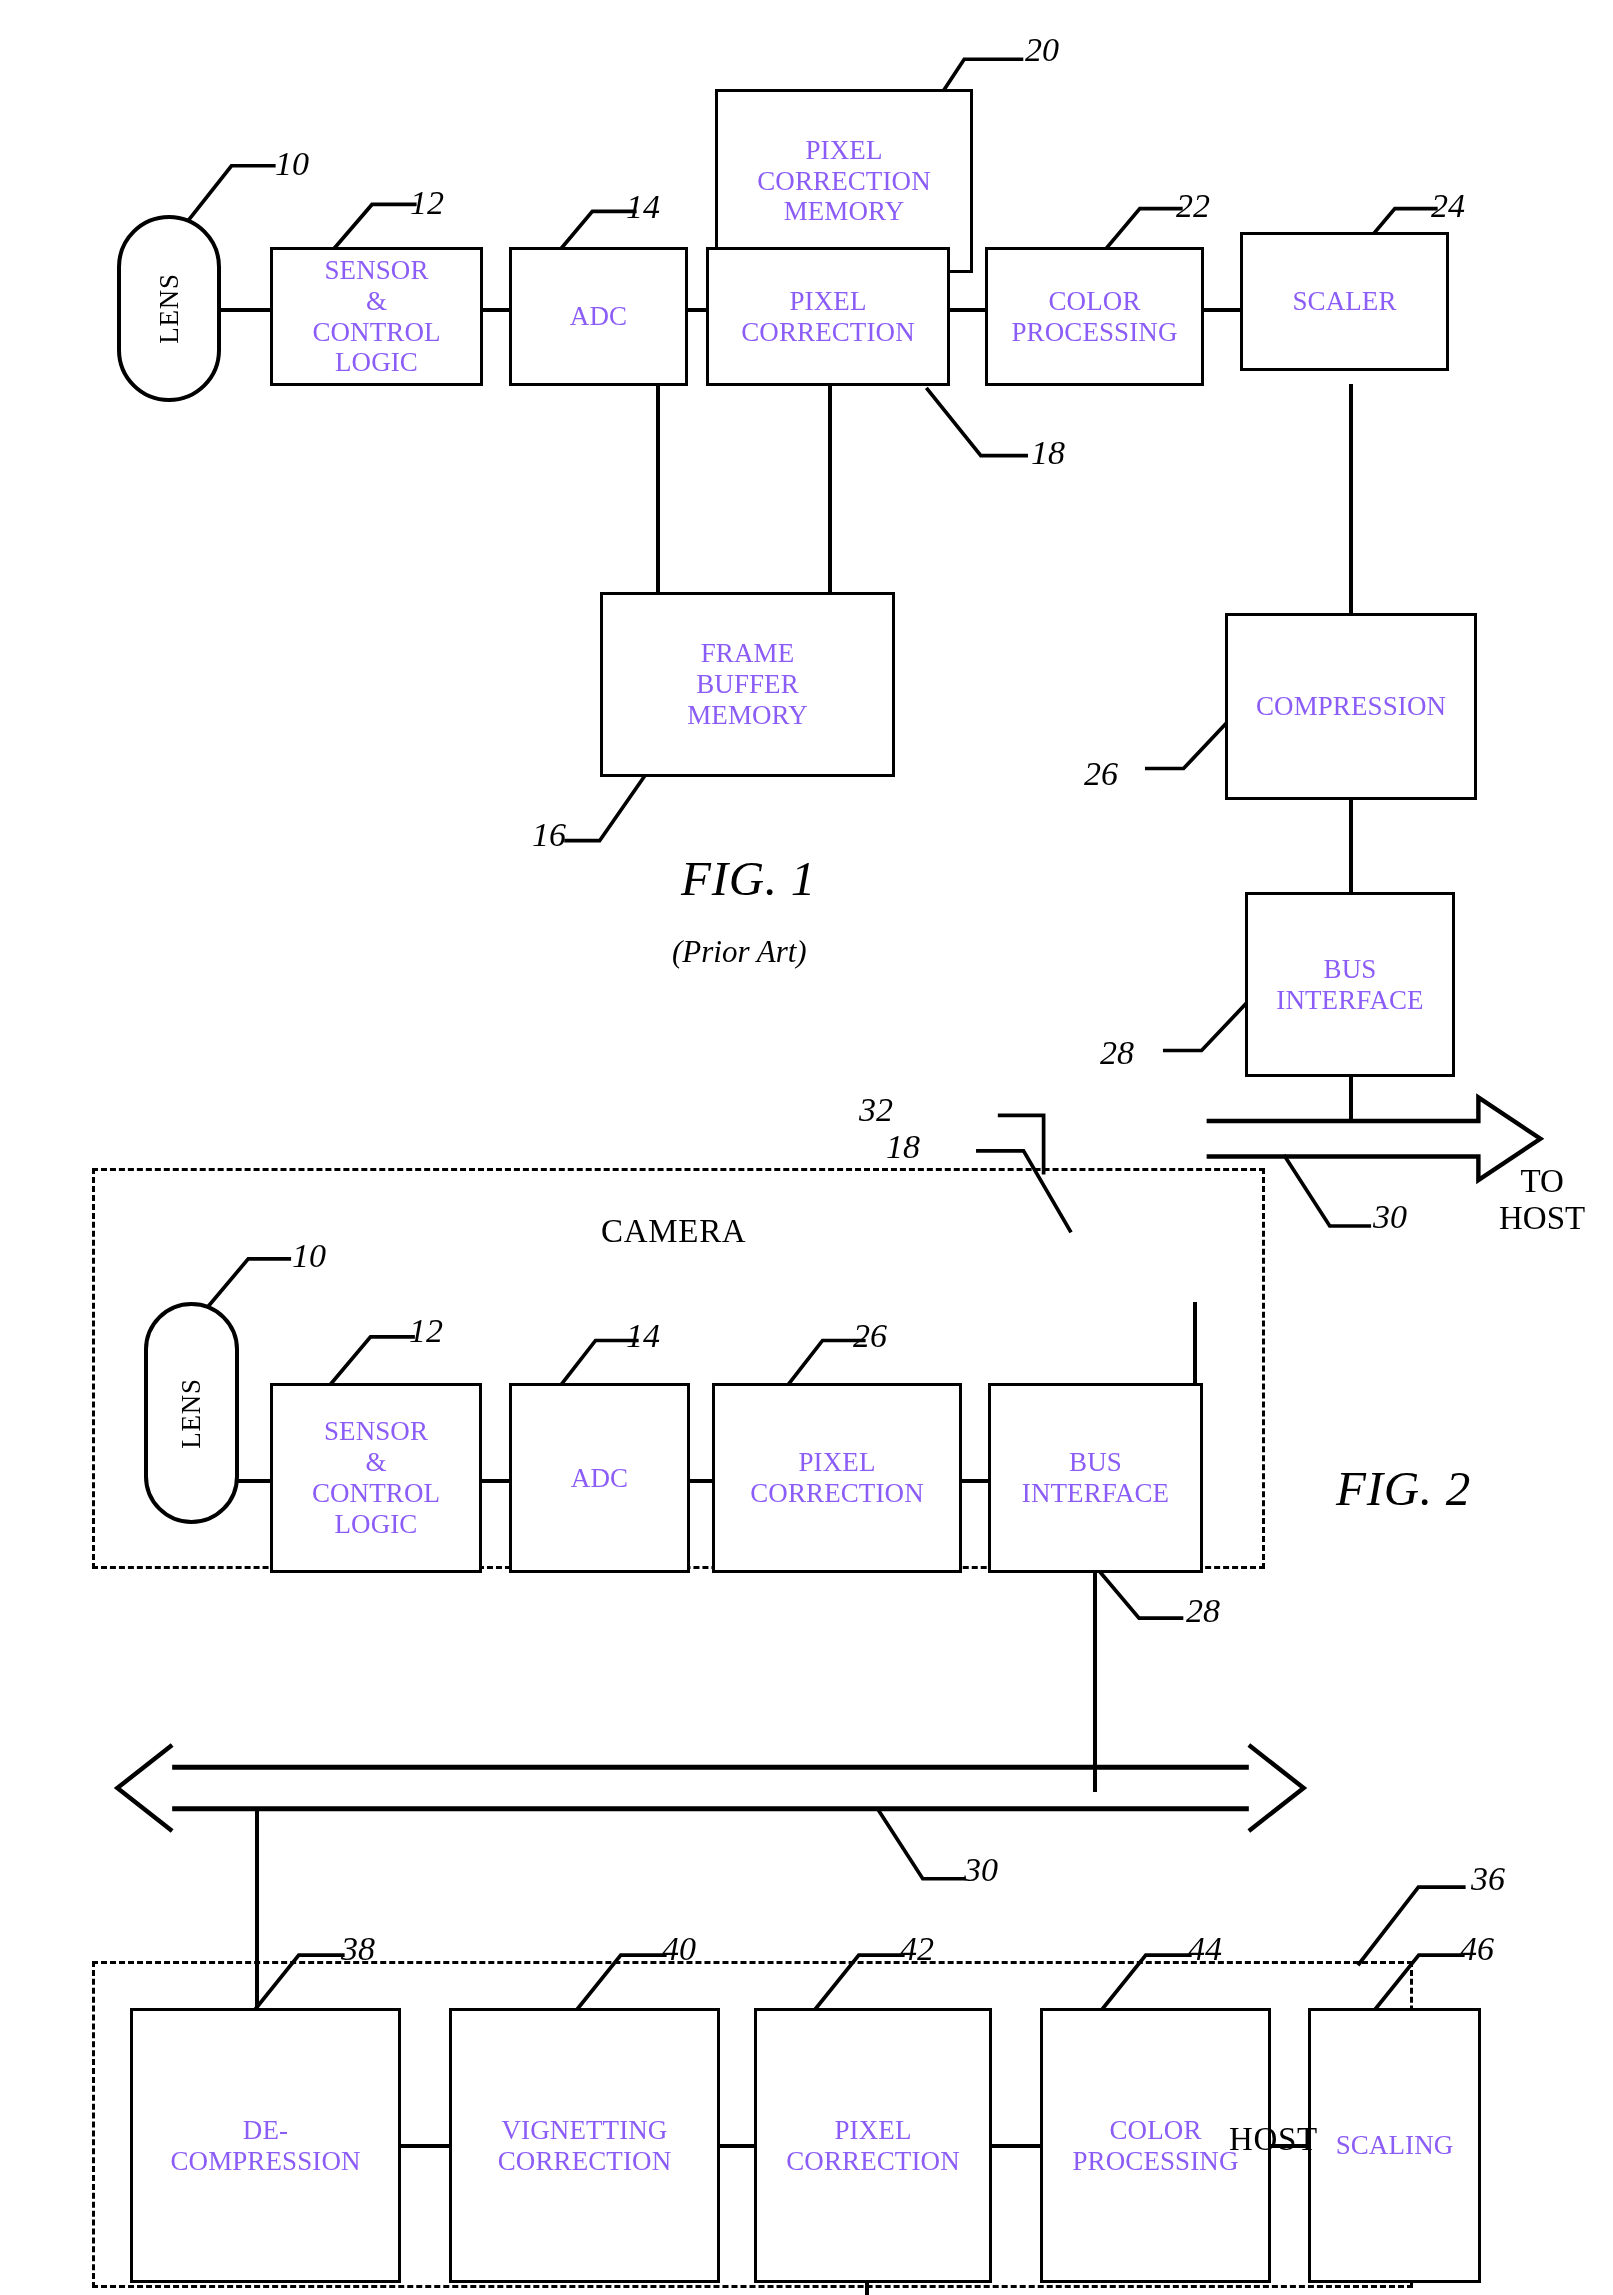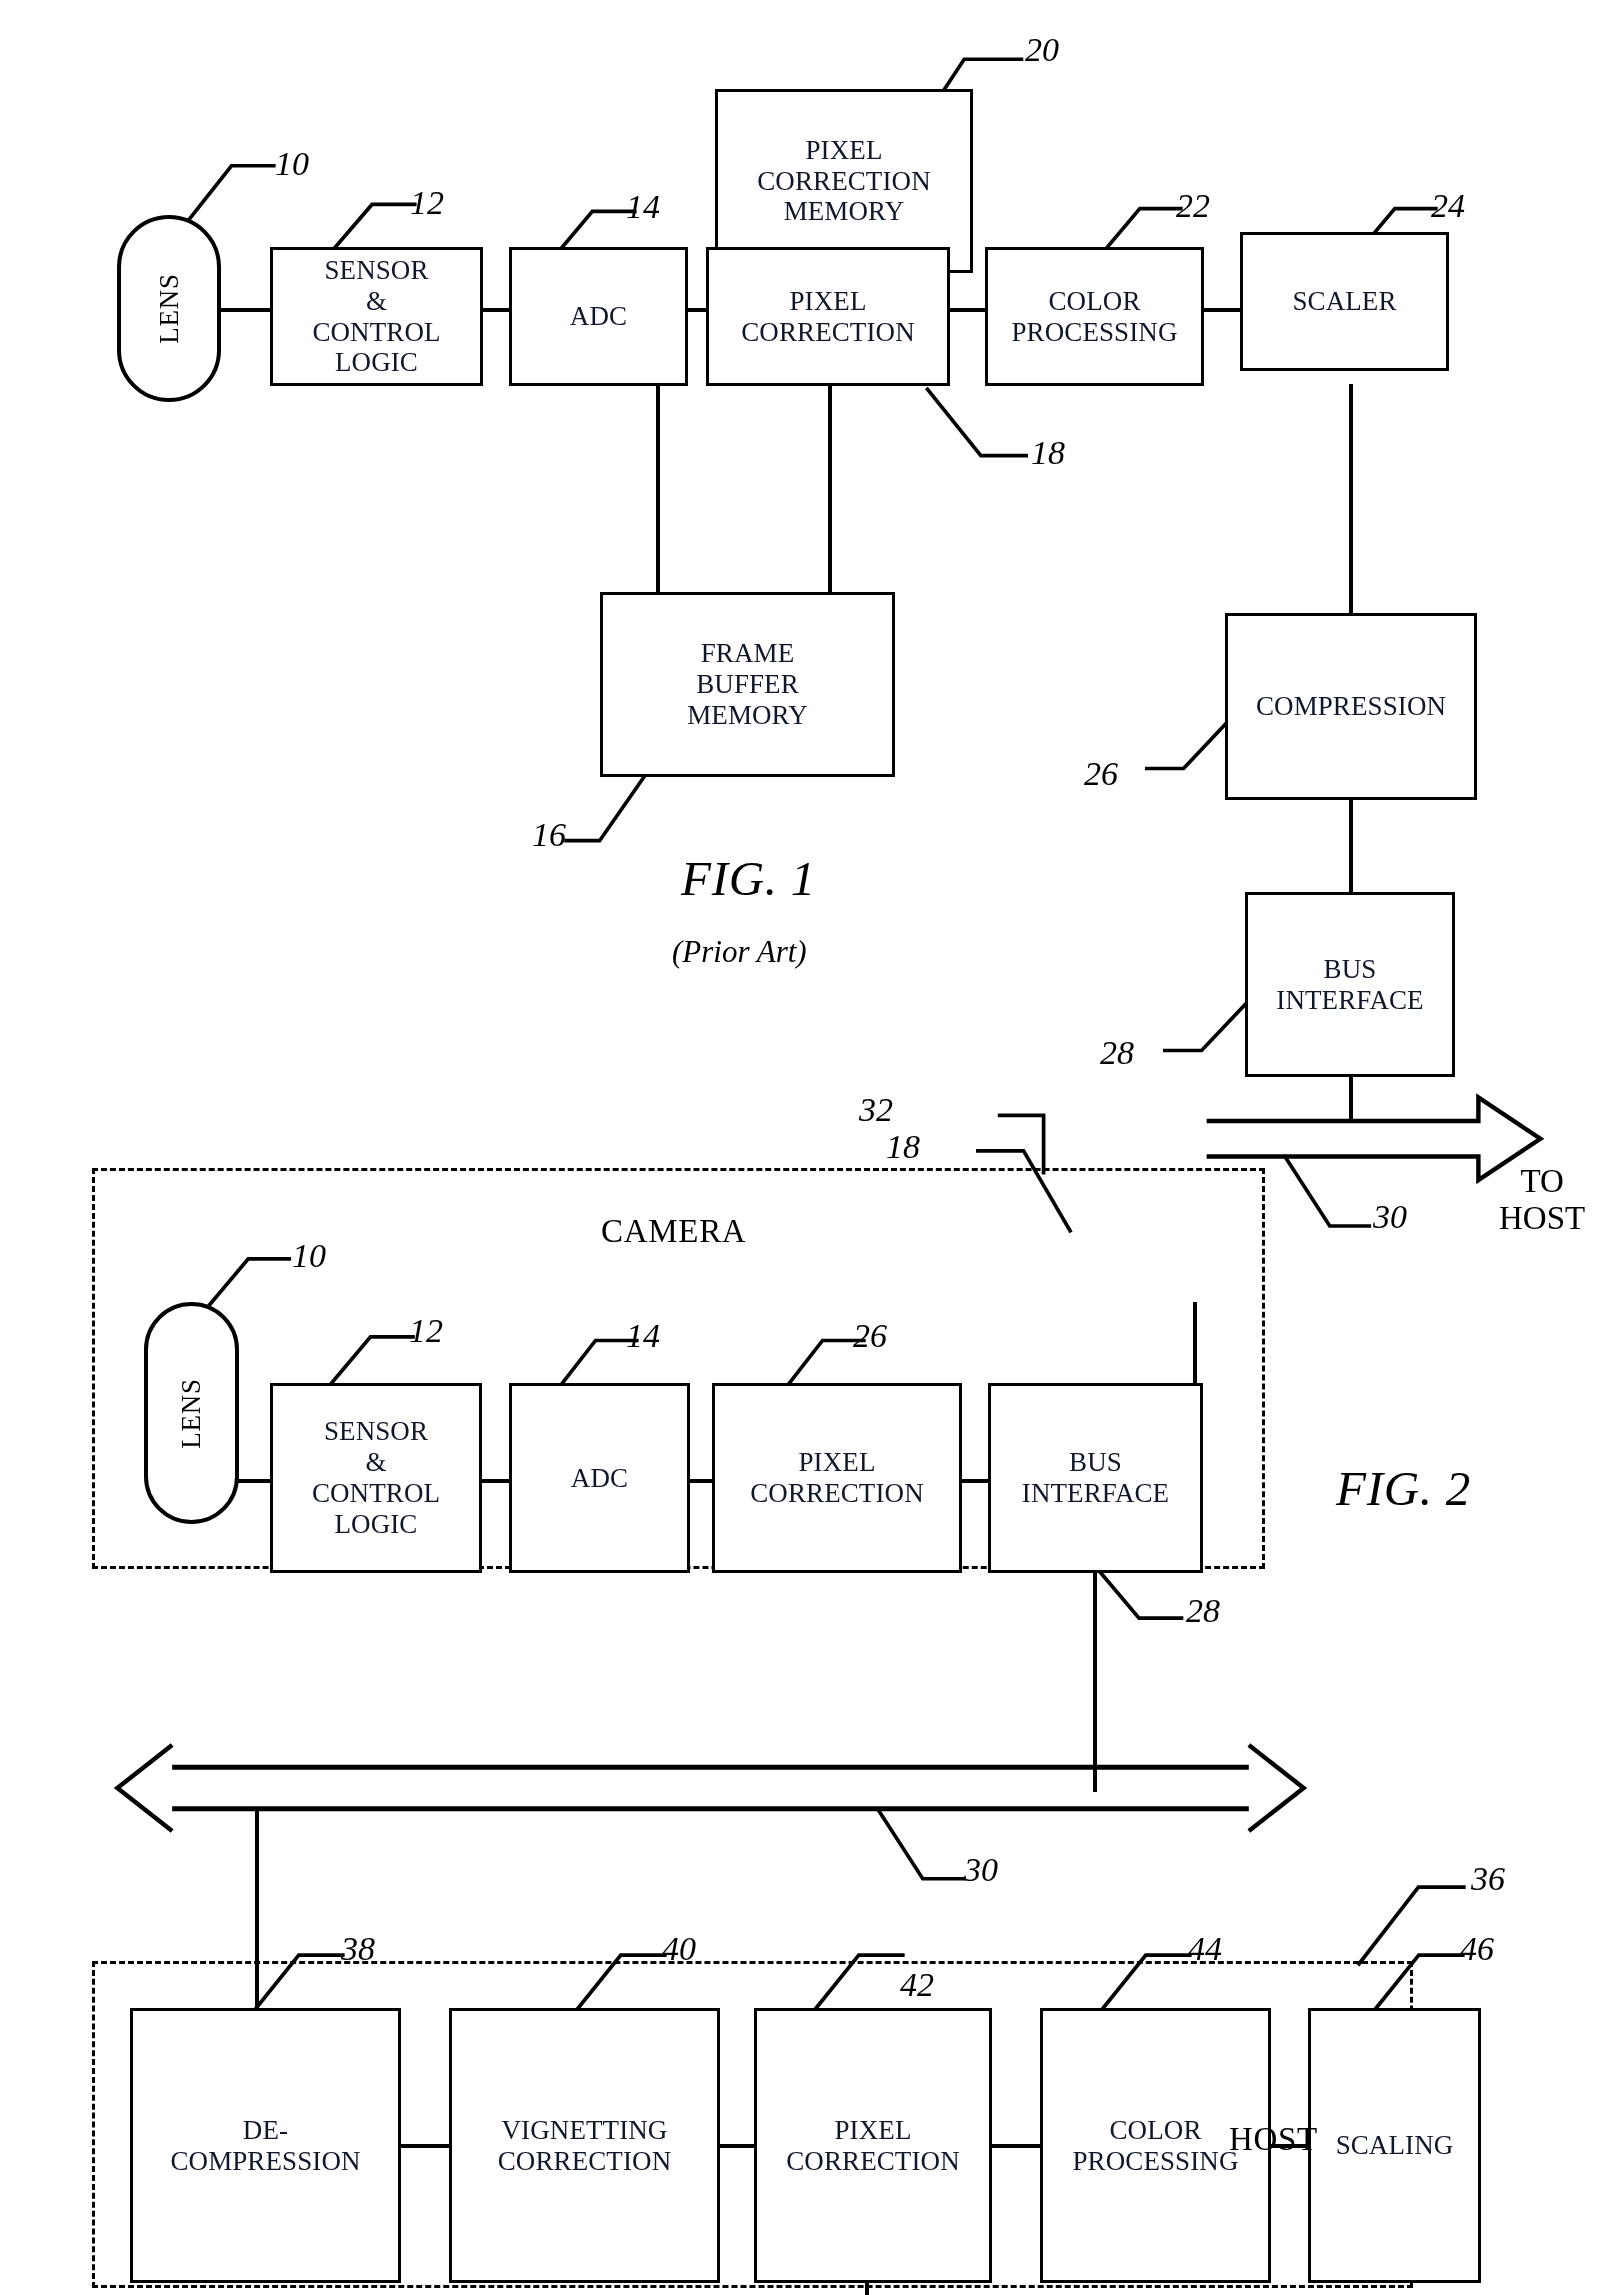"PIXEL" .box { color: #0f172a -> #8b5cf6 }
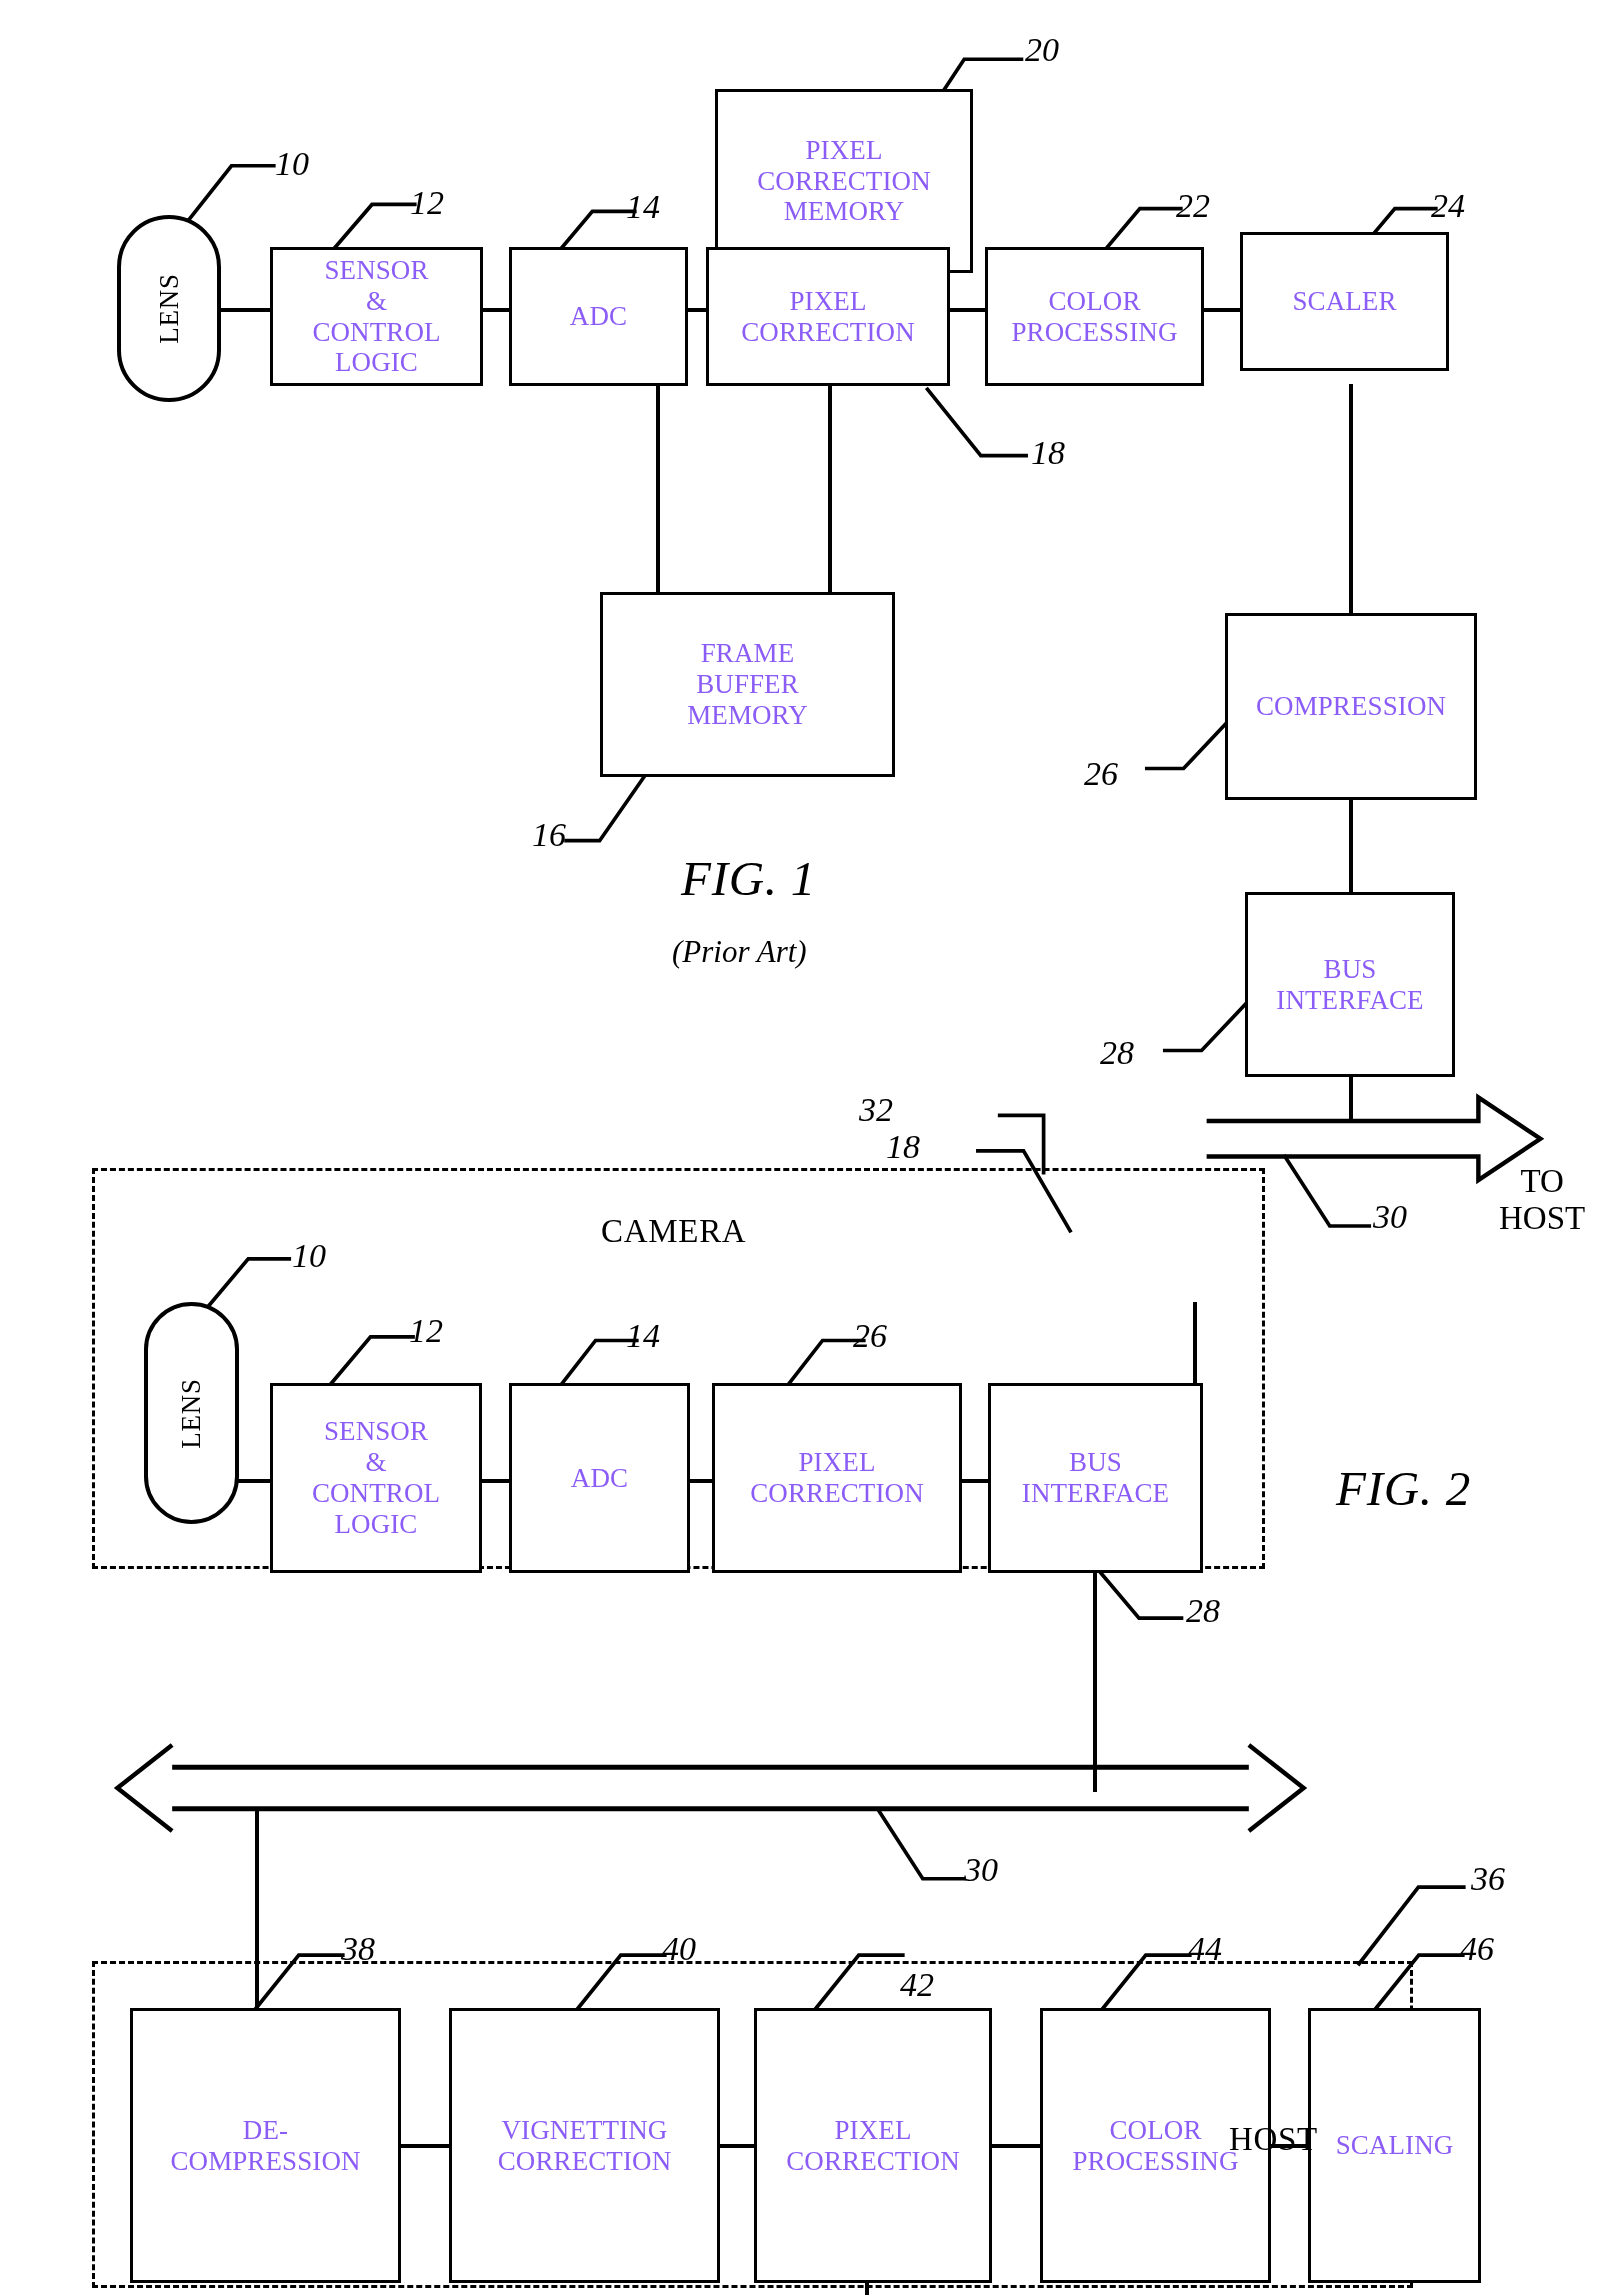"42" span.refnum { margin-top: 36px -> none }
